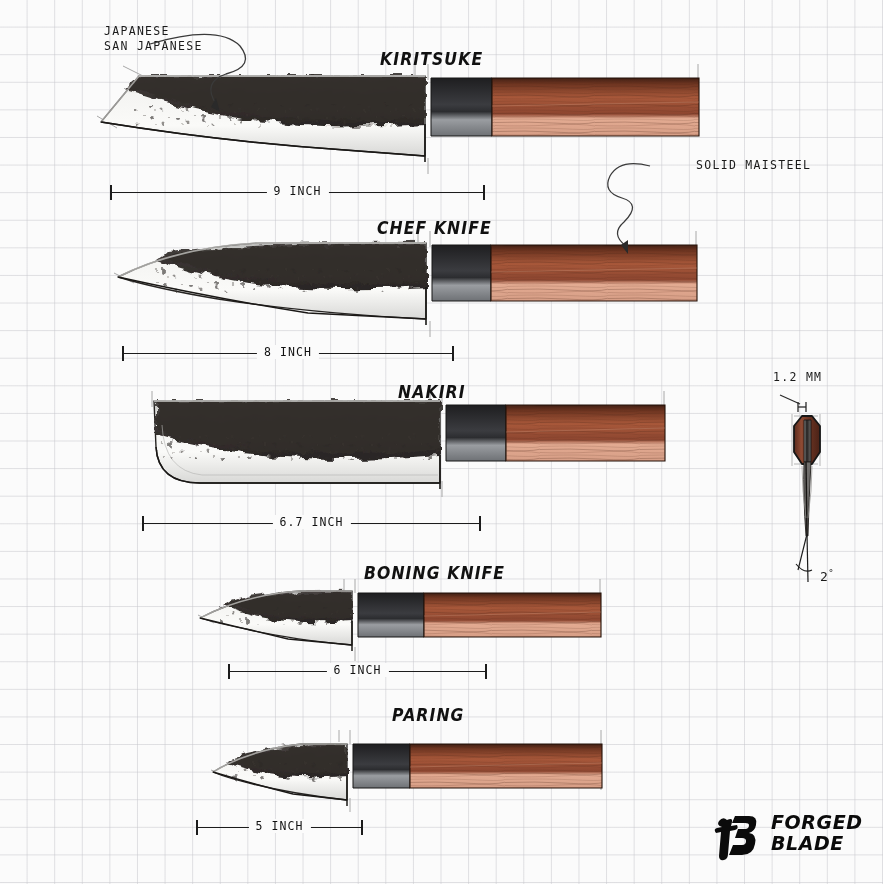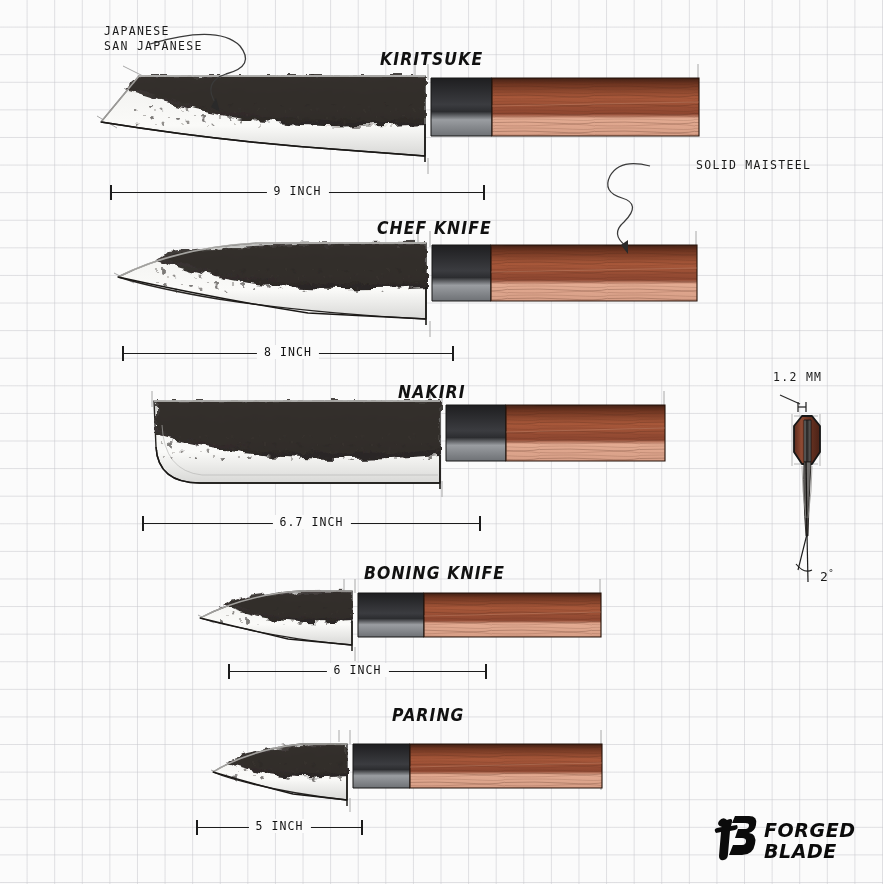"FORGED" .logo-wrap { align-items: flex-end -> flex-start; gap: 5px -> 12px }
